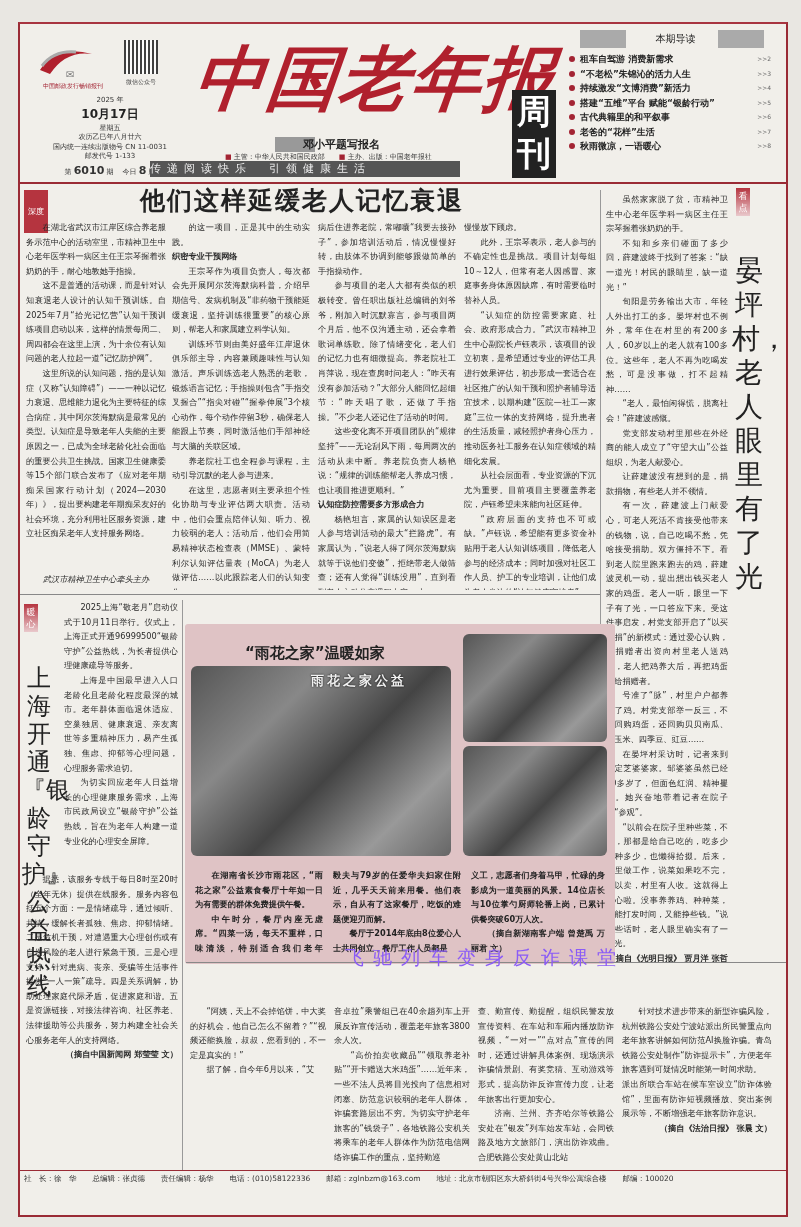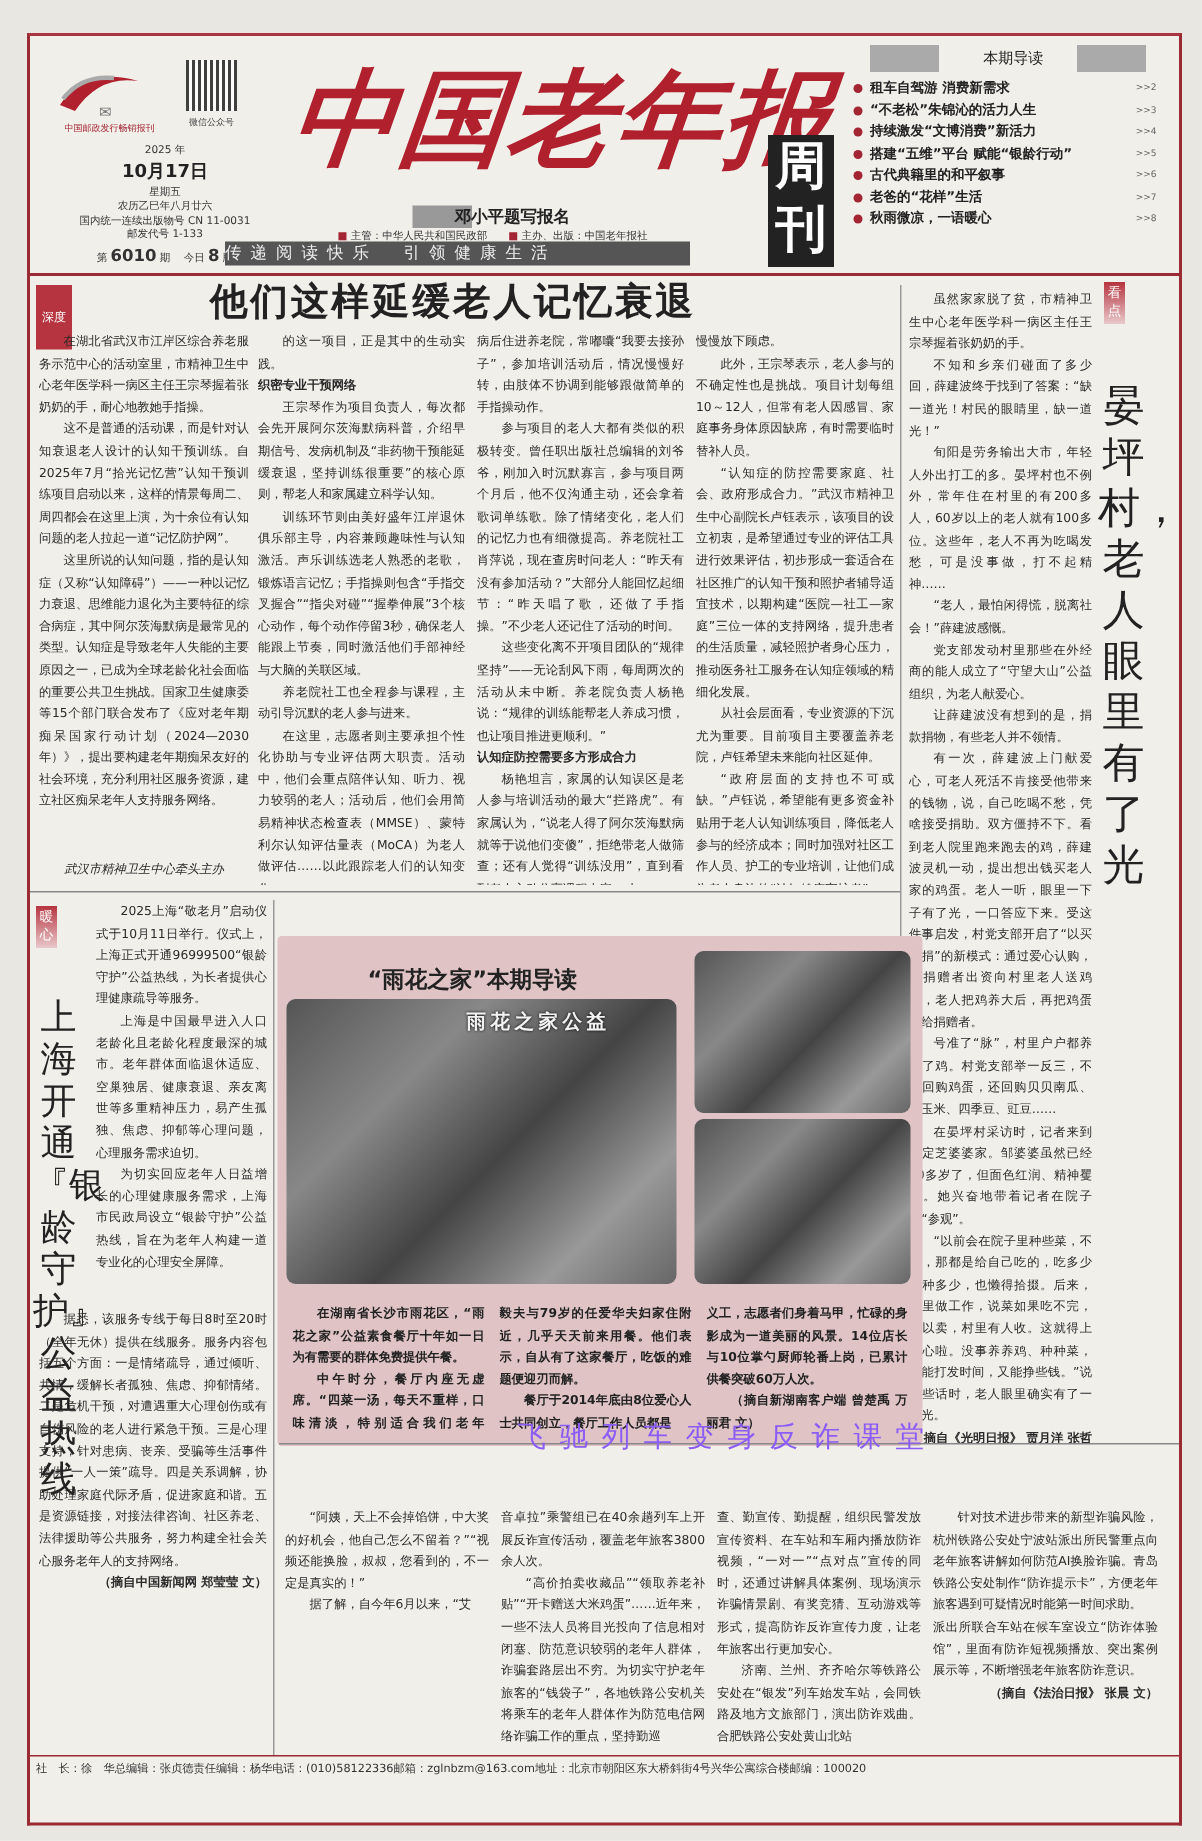"“雨花之家”本期导读" div.abs { text: 本期导读 -> 温暖如家 }
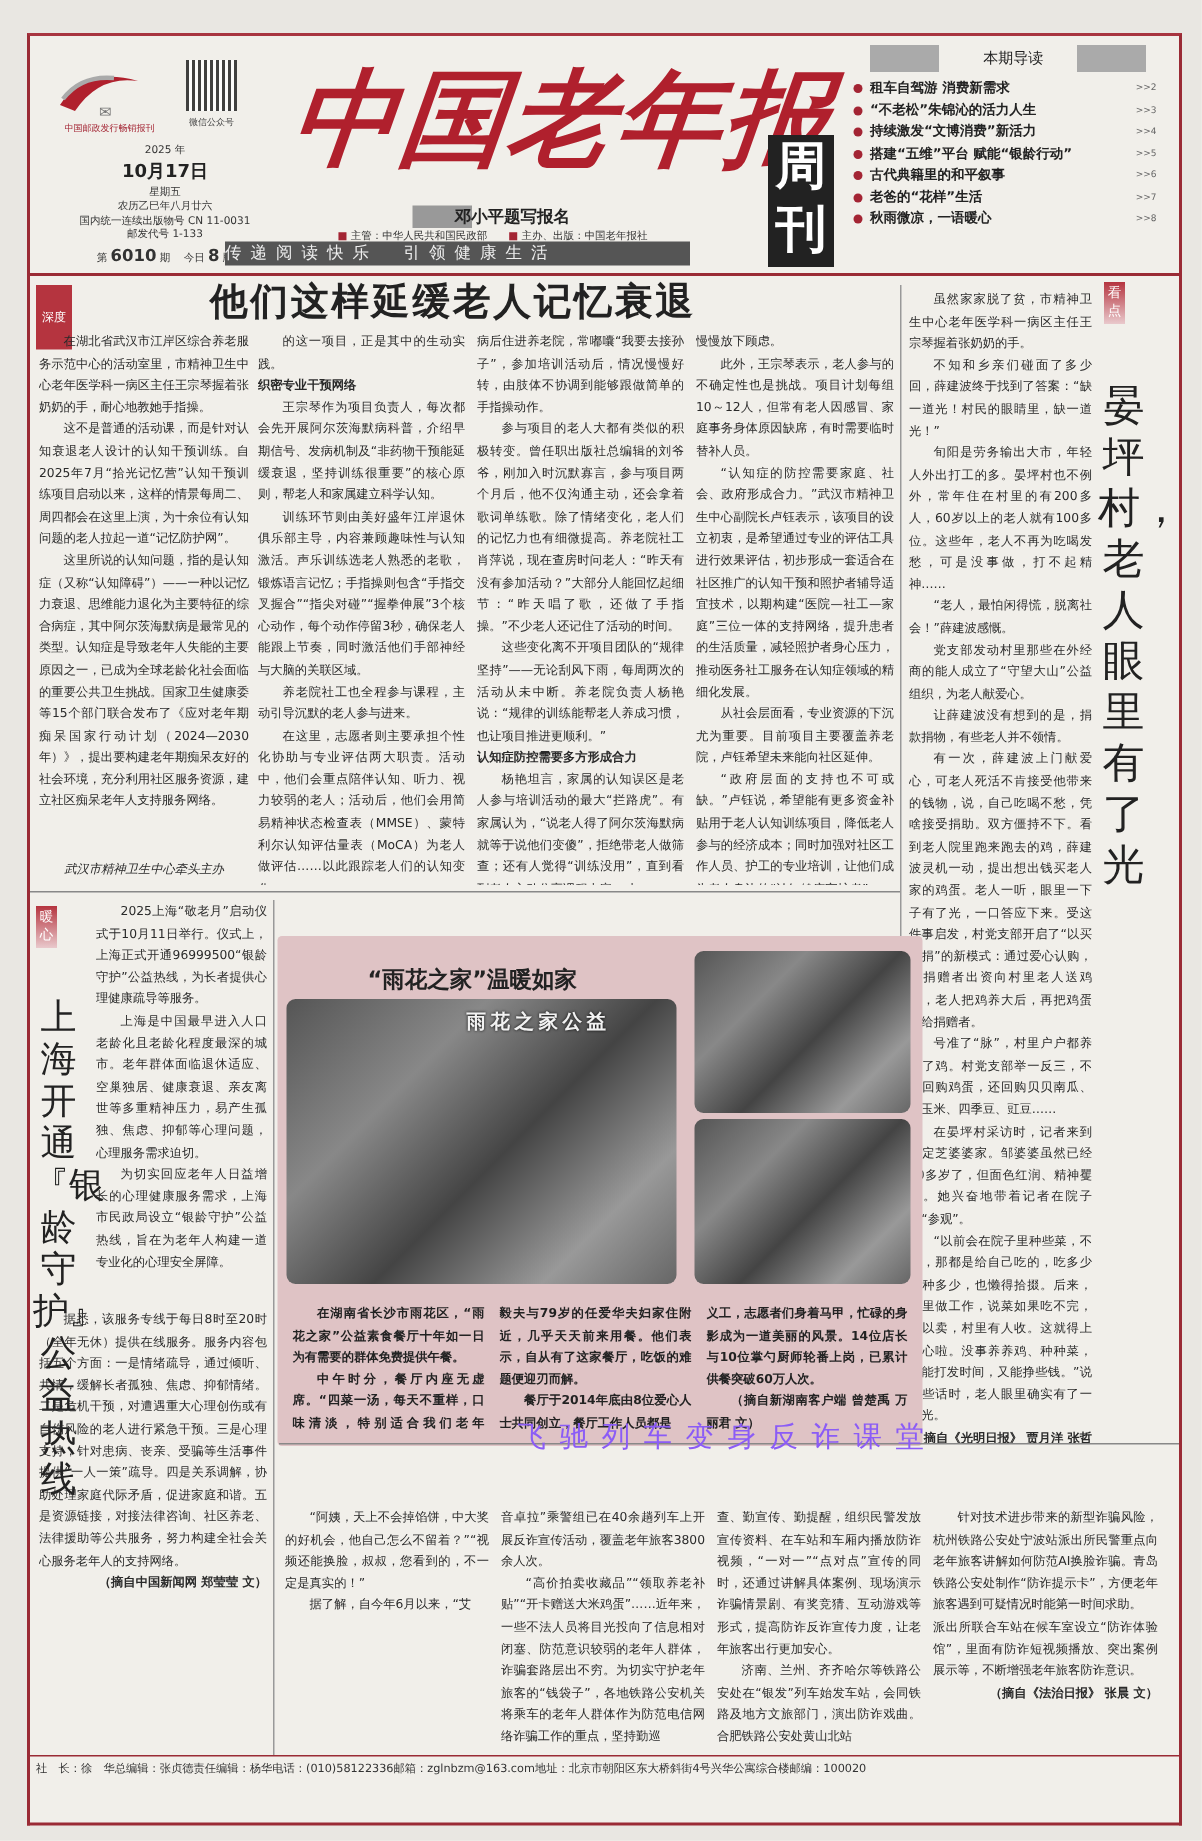"社 长：徐 华" .footer { gap: 0 -> 16px }
